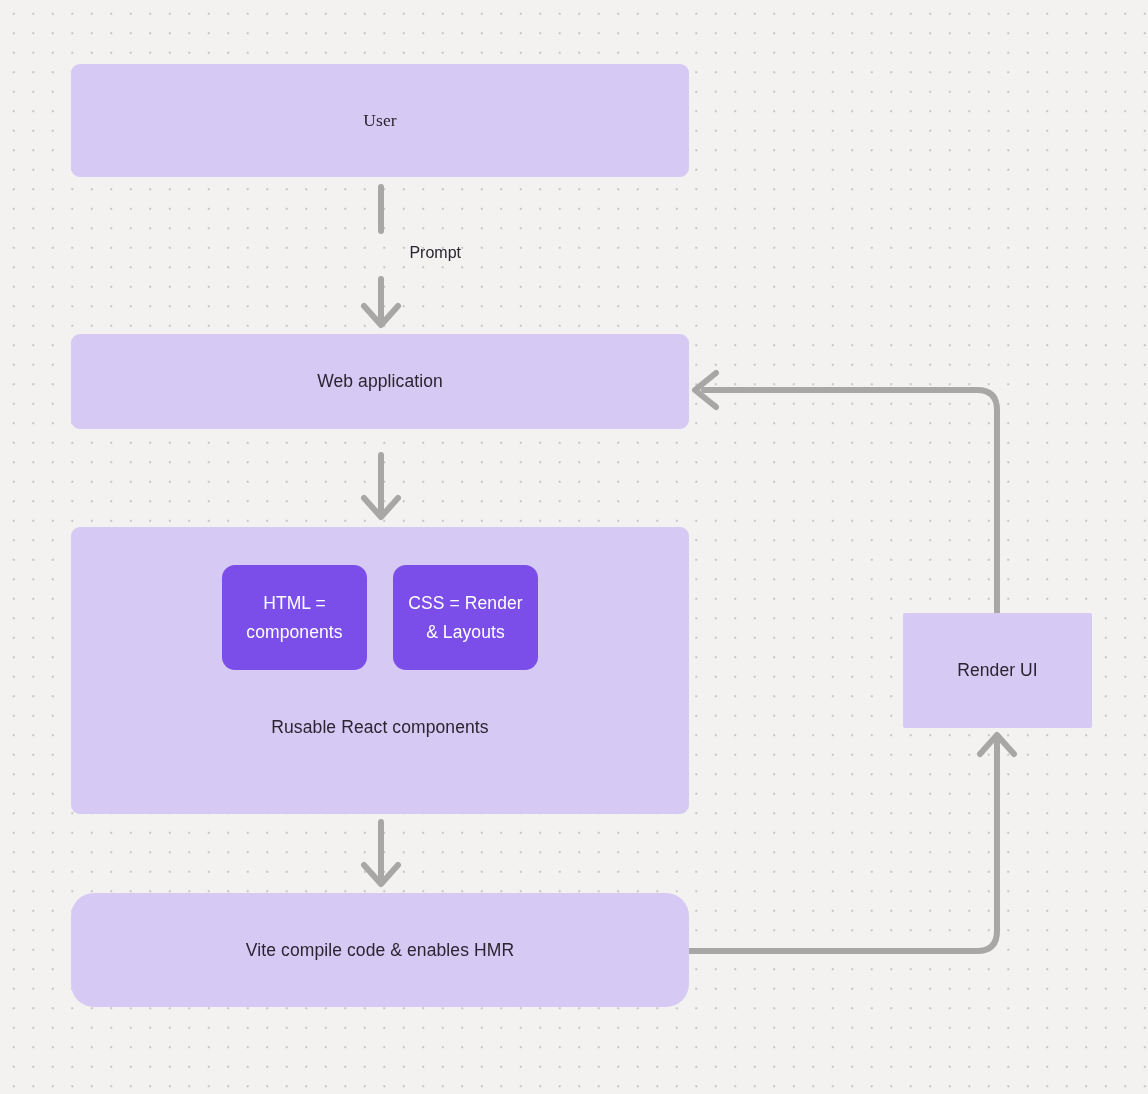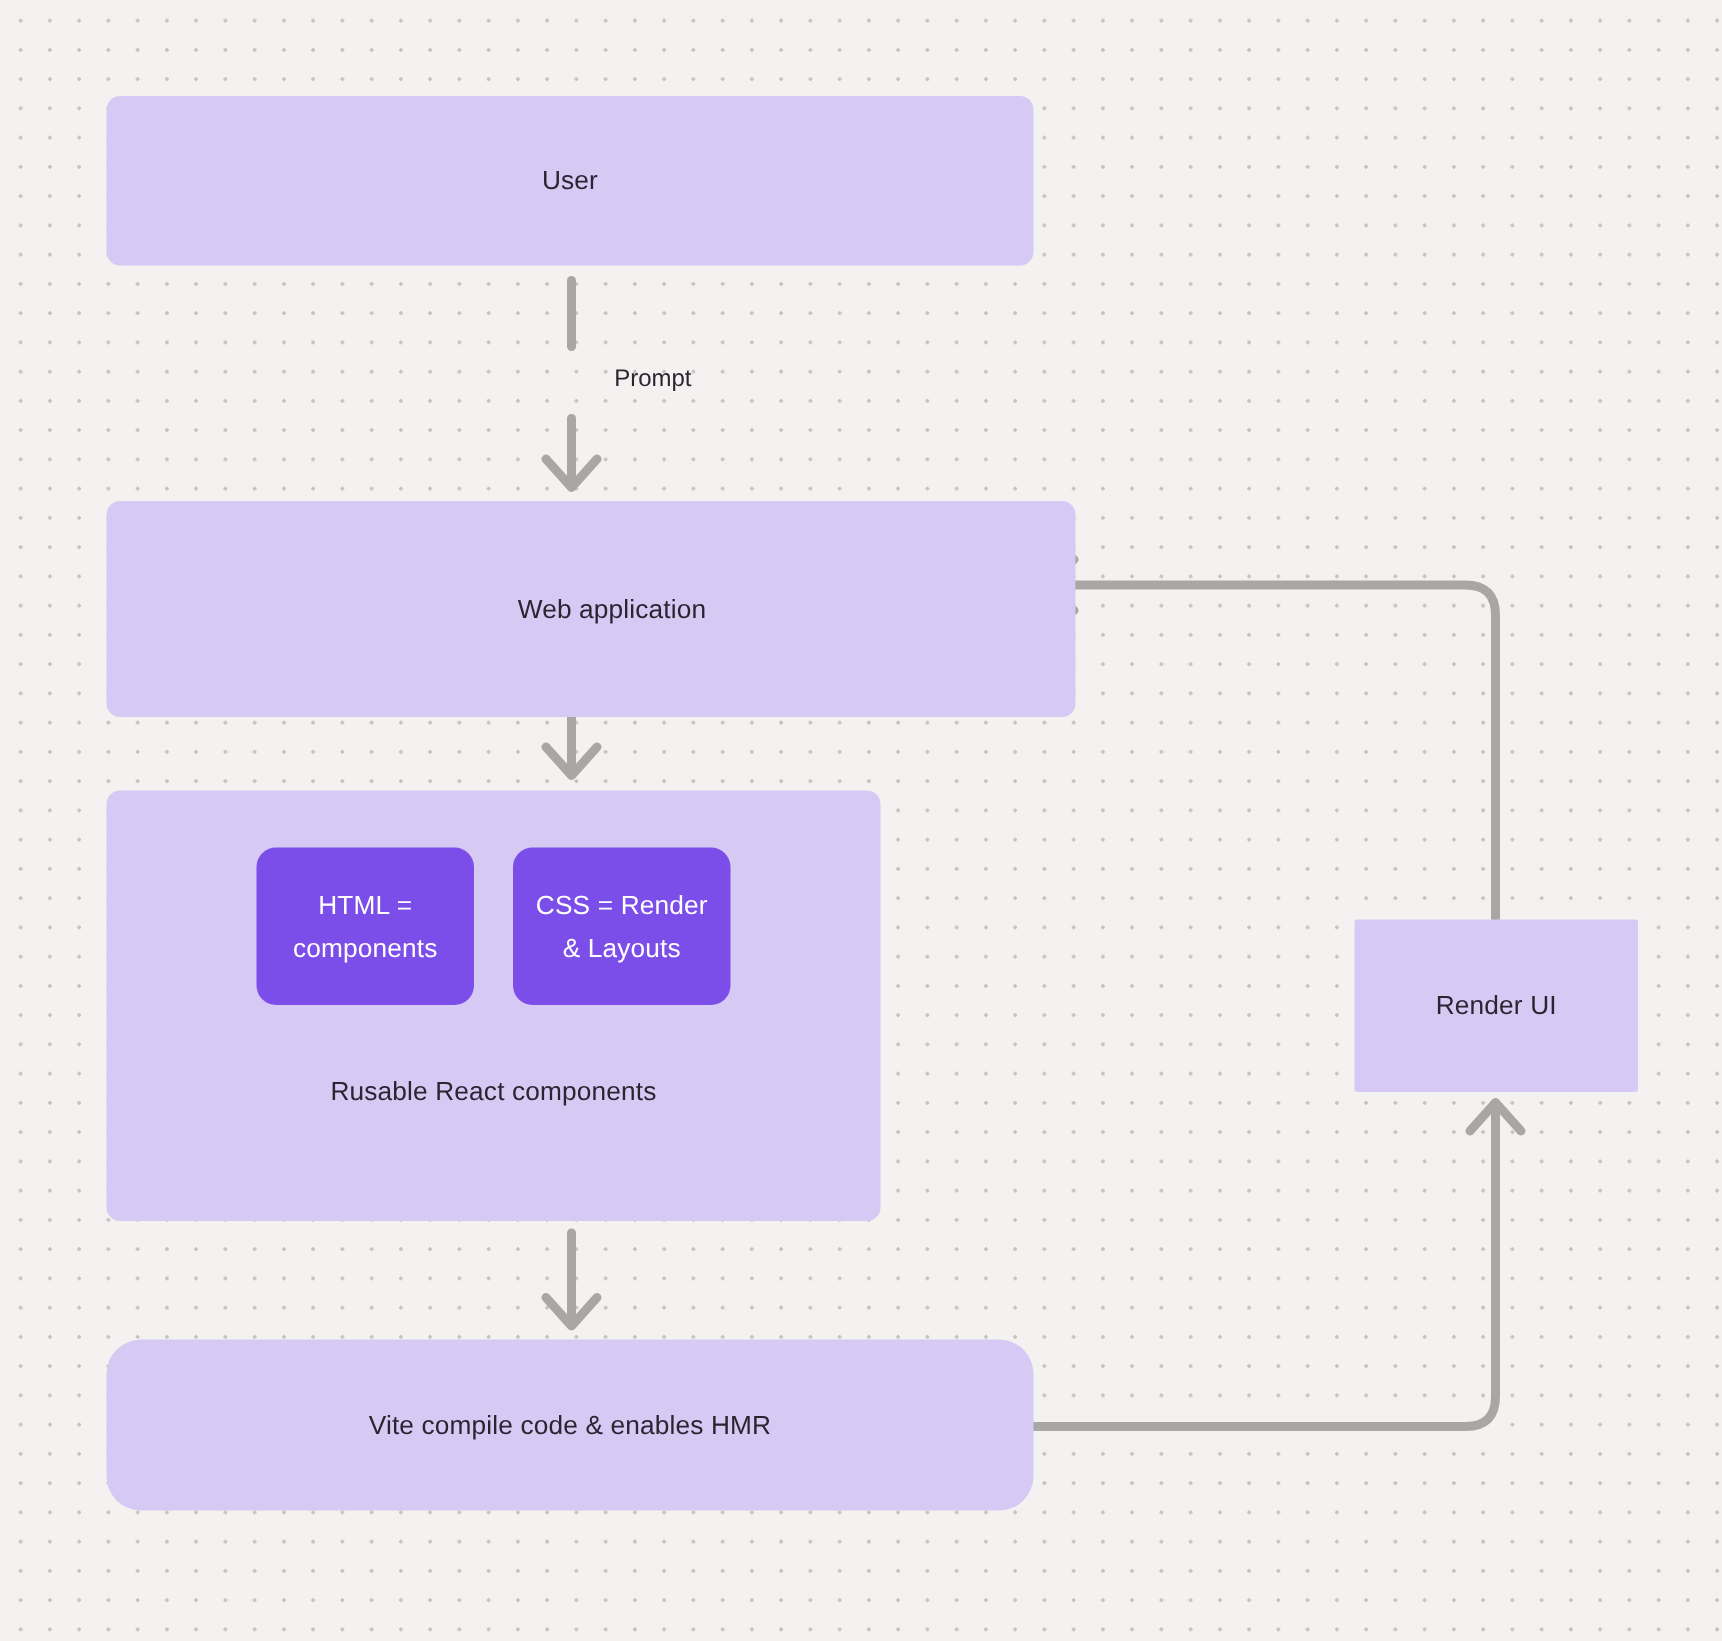"User" .node-user { font-family: none -> Liberation Serif, serif }
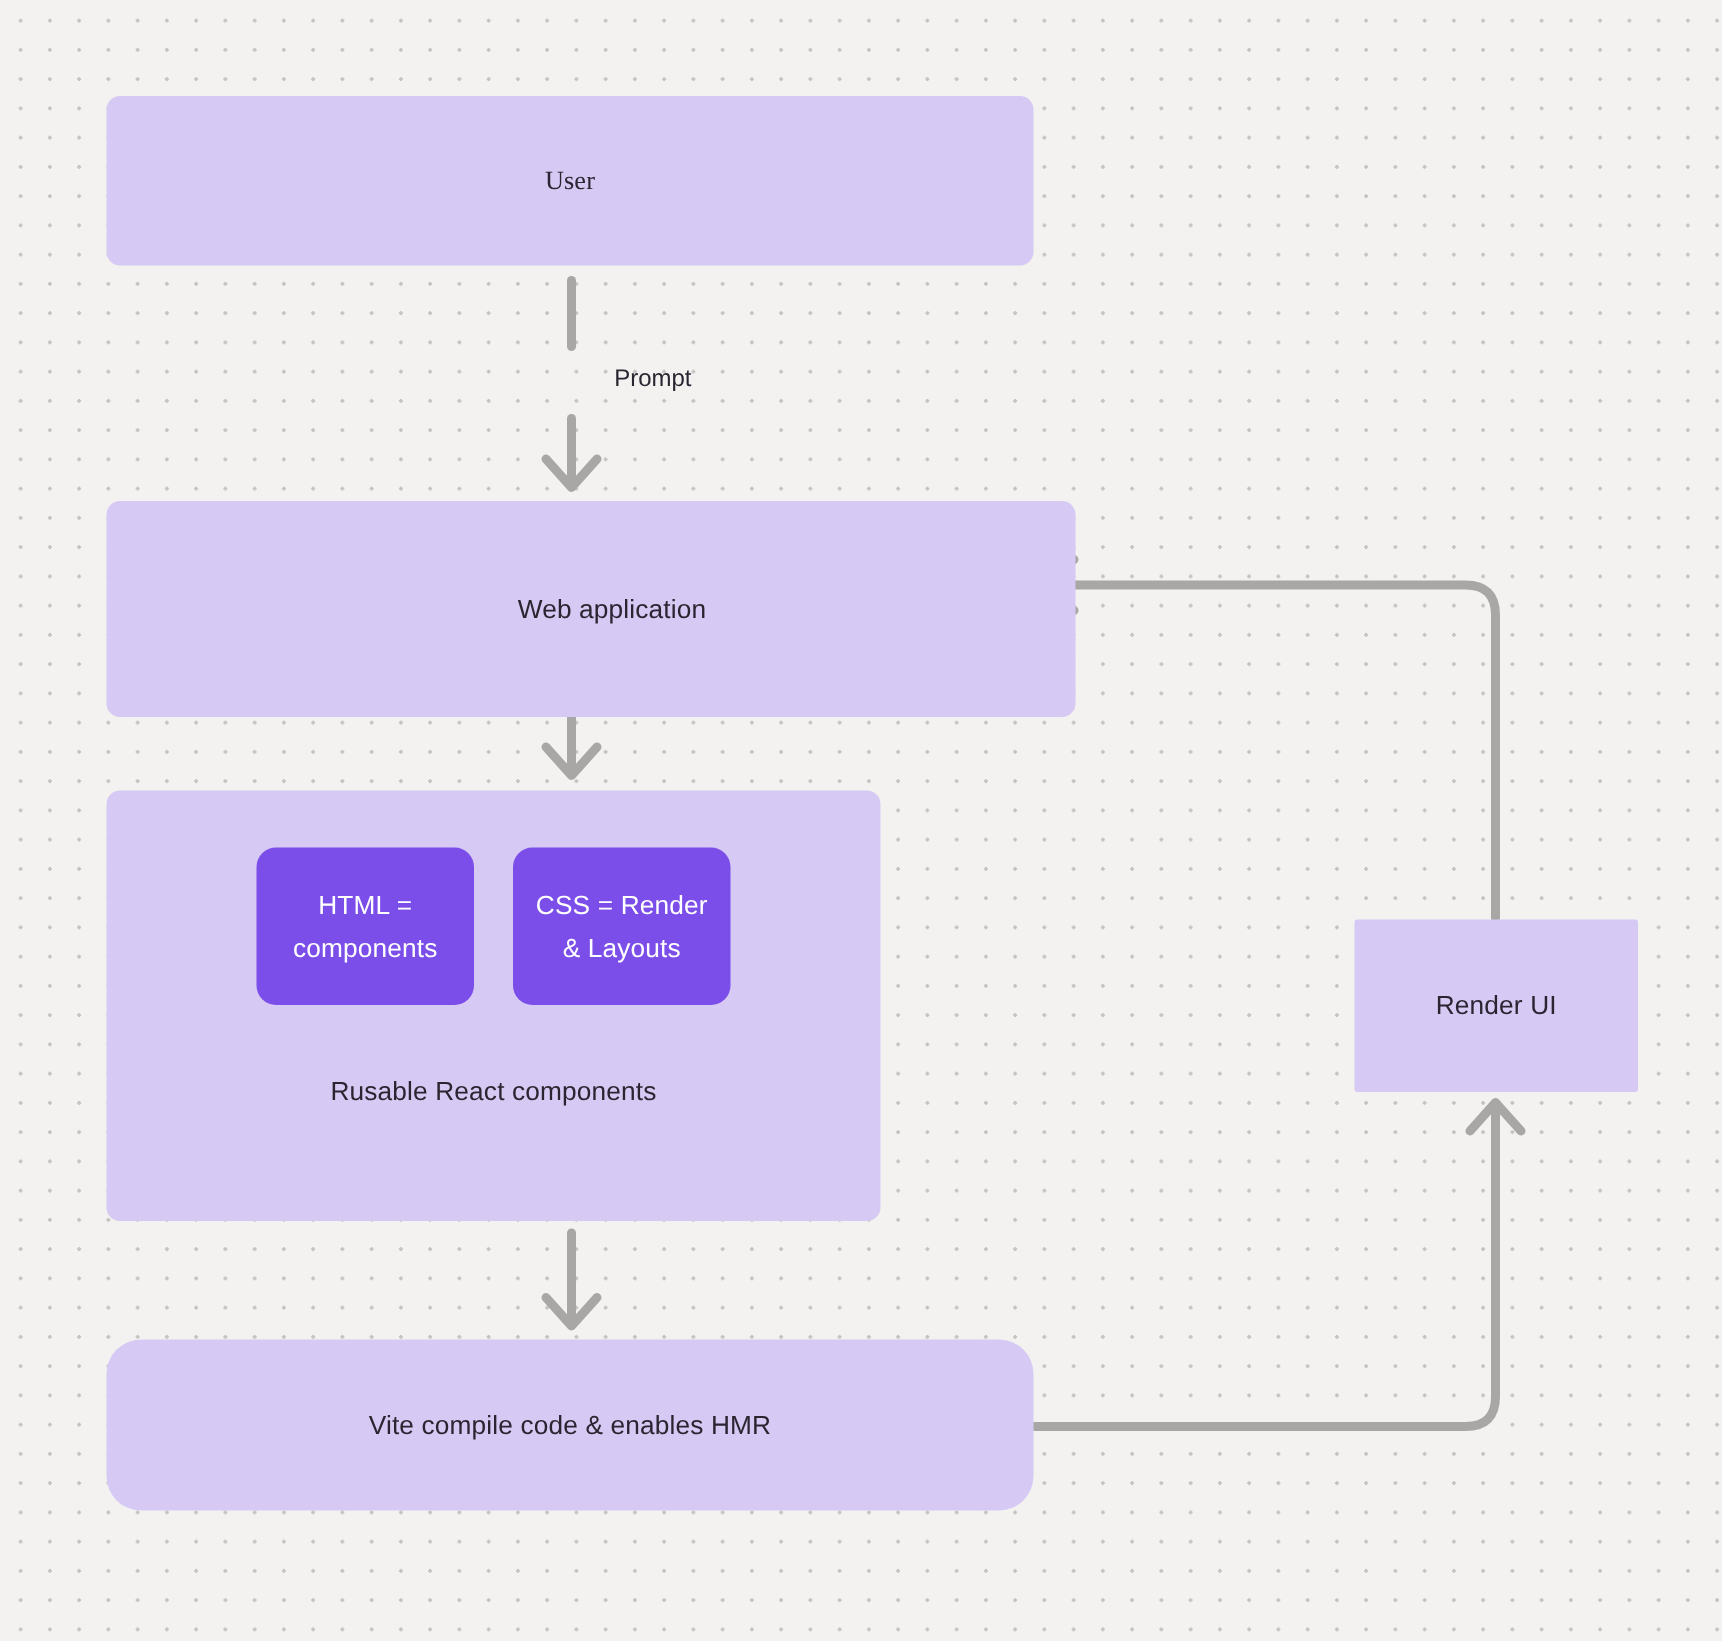"Web application" .node-webapp { height: 144px -> 95px; padding-left: 28px -> none }
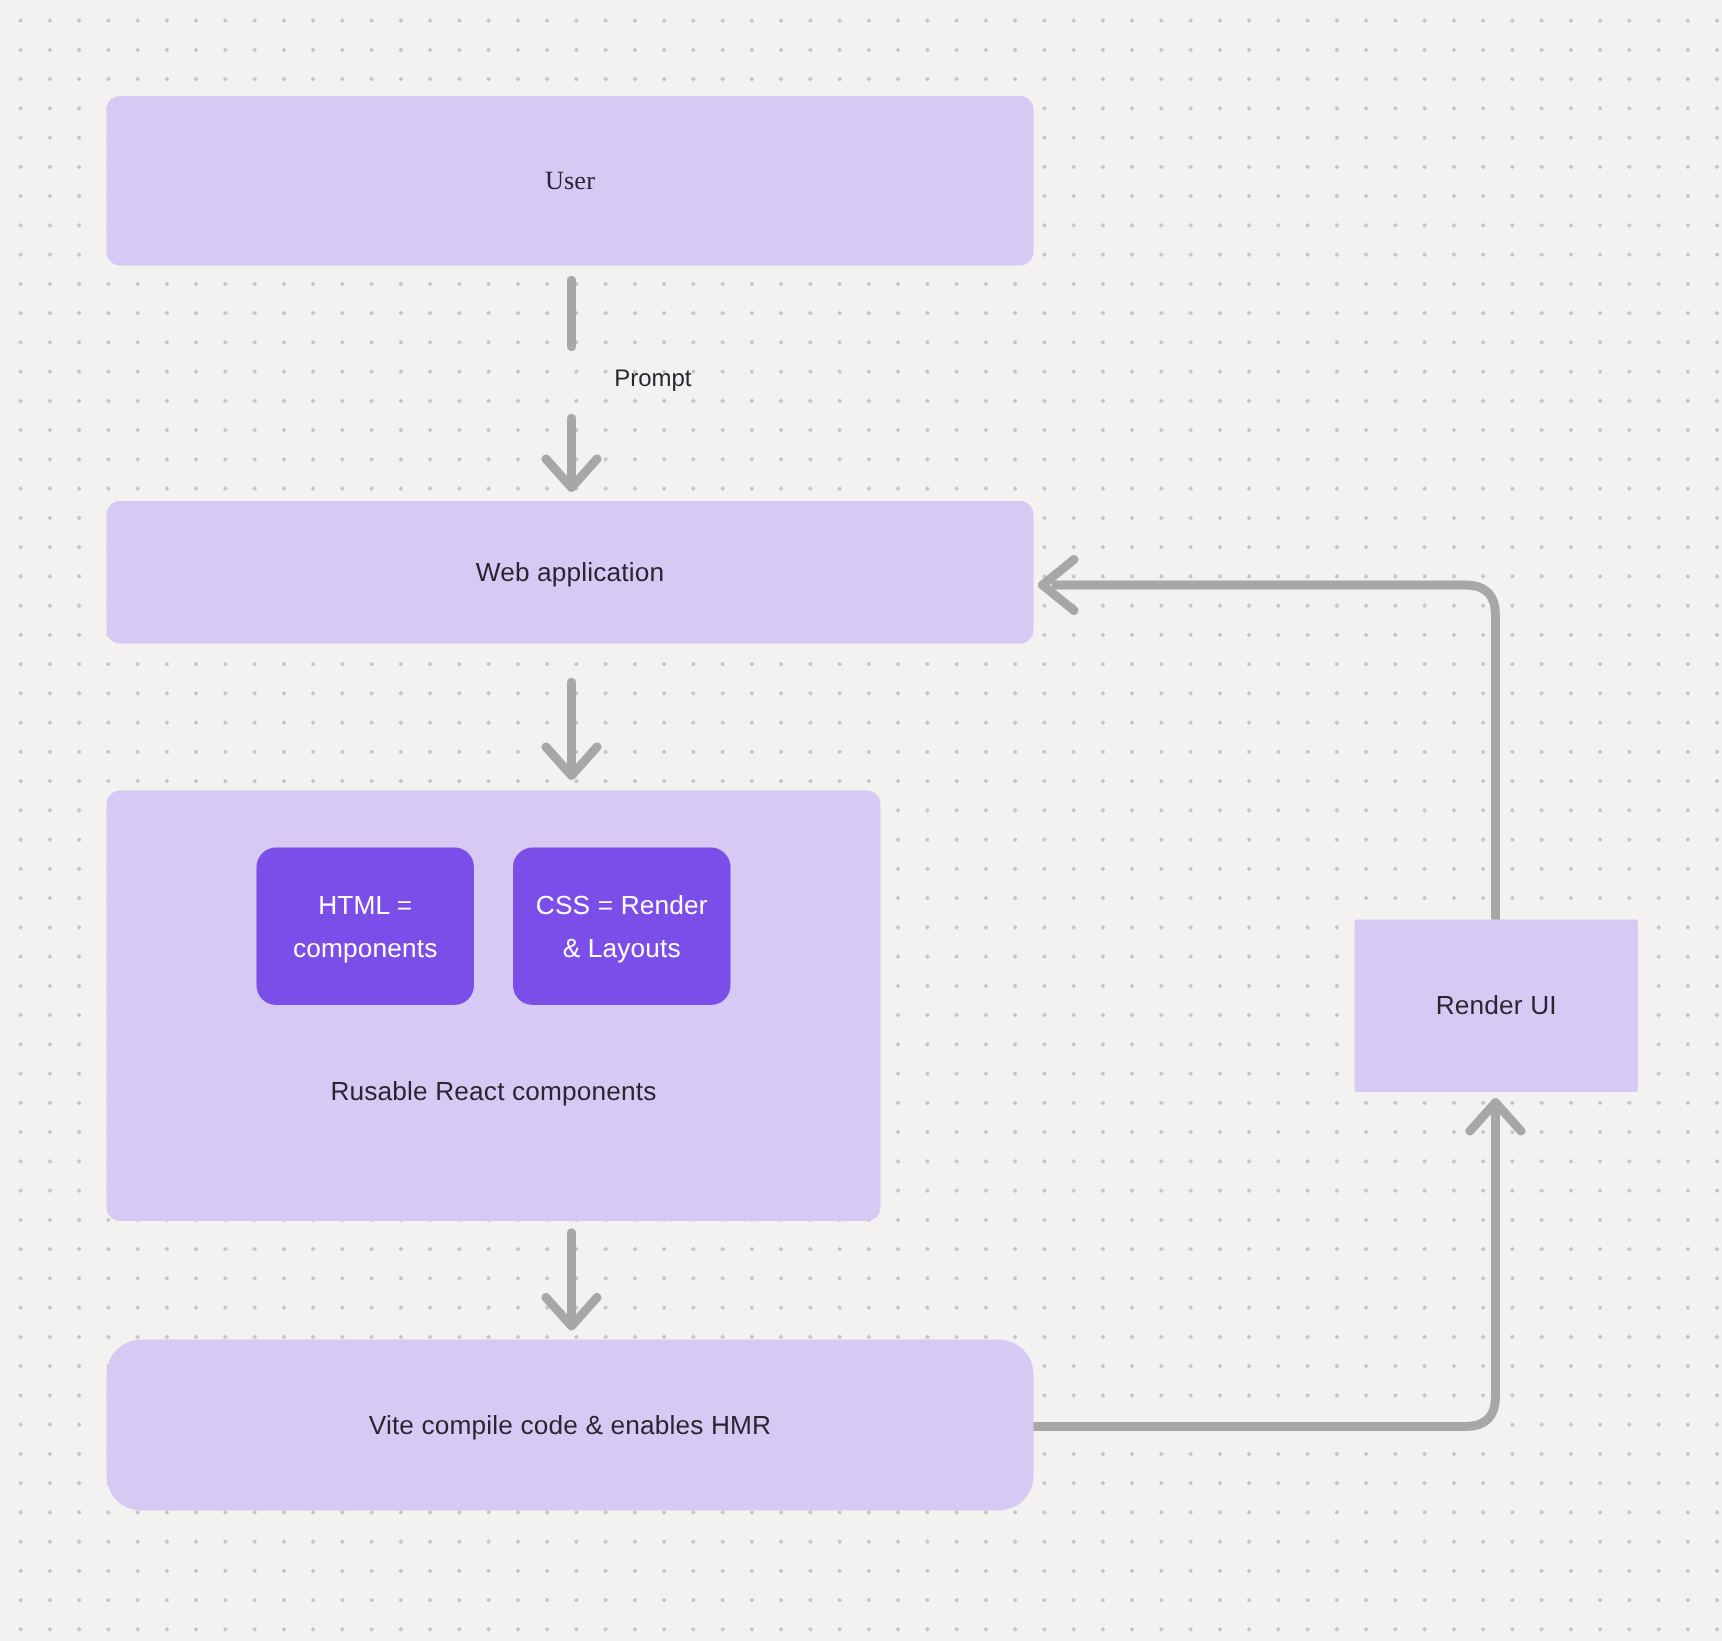"HTML =" .node-group { width: 516px -> 618px }
